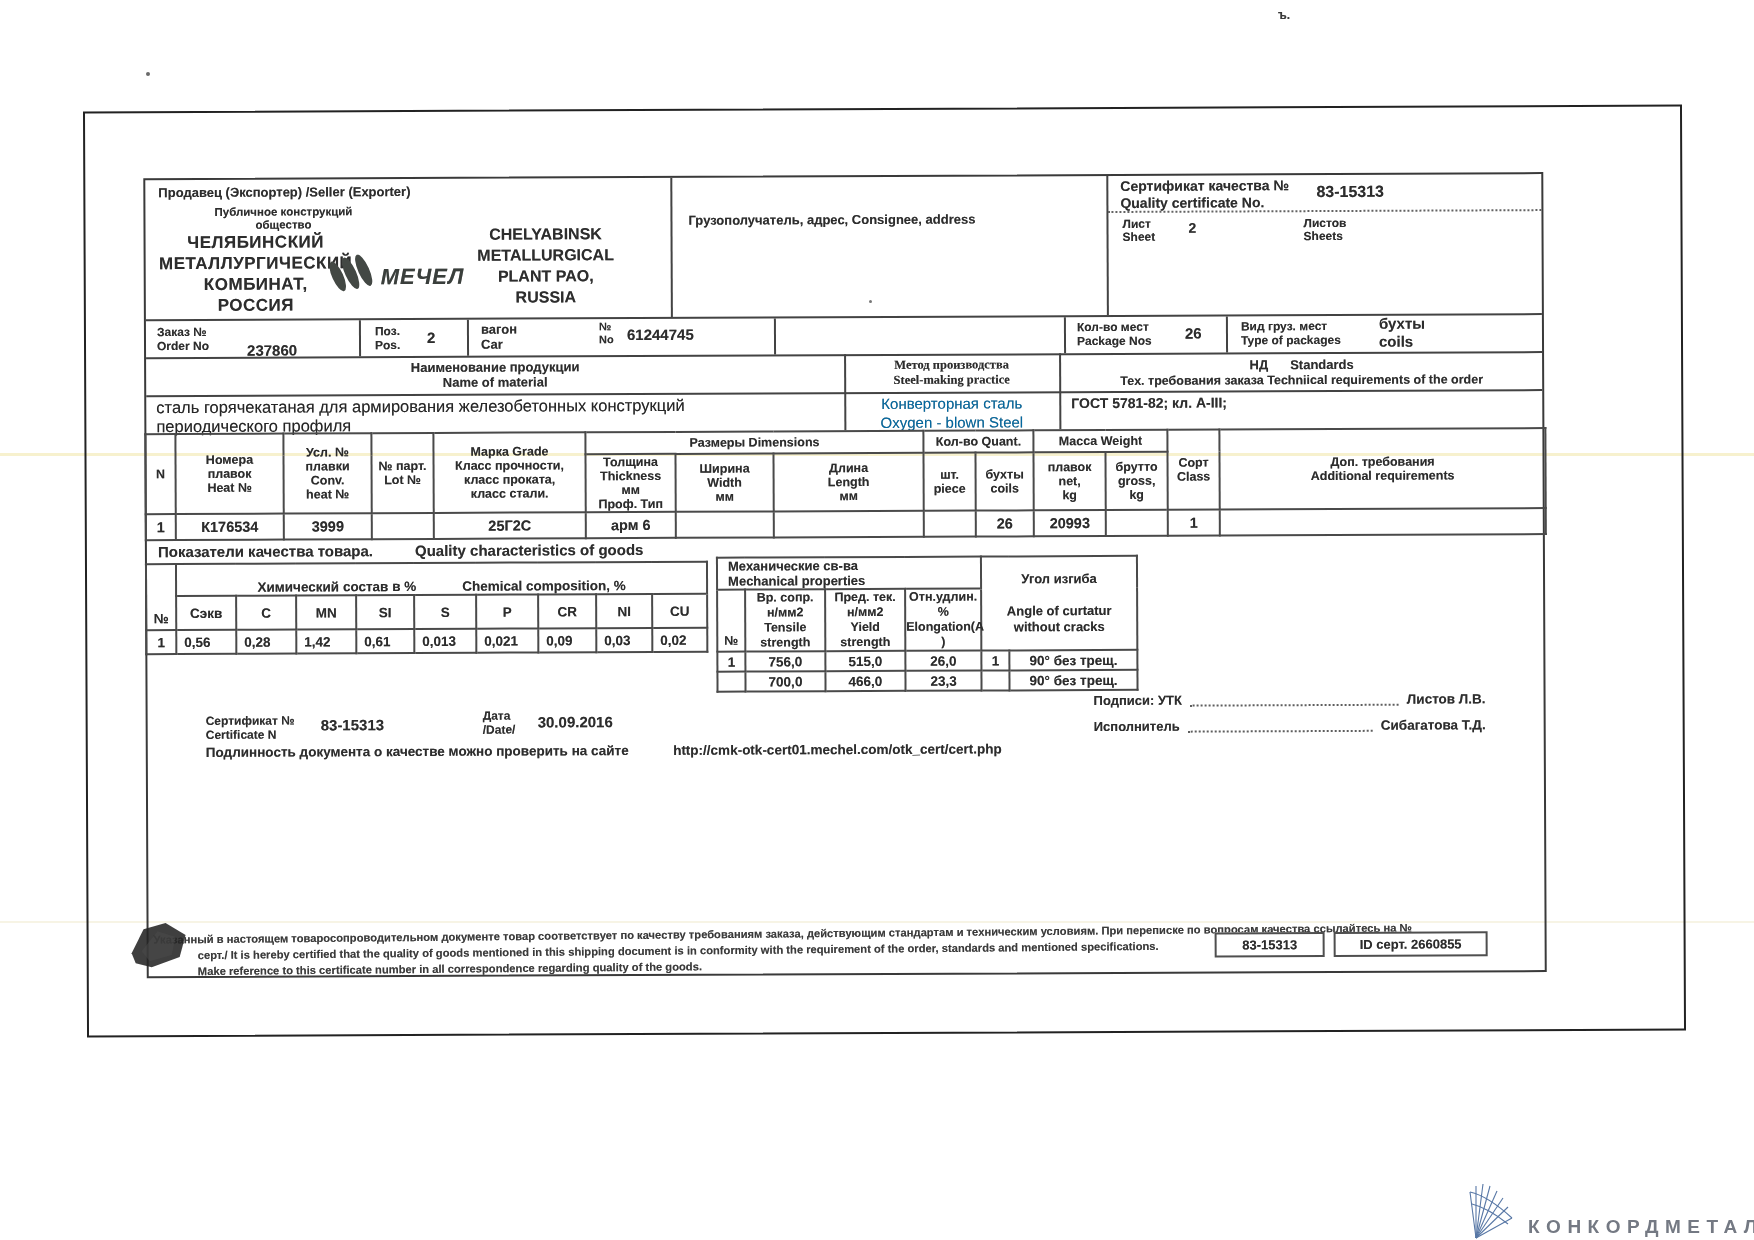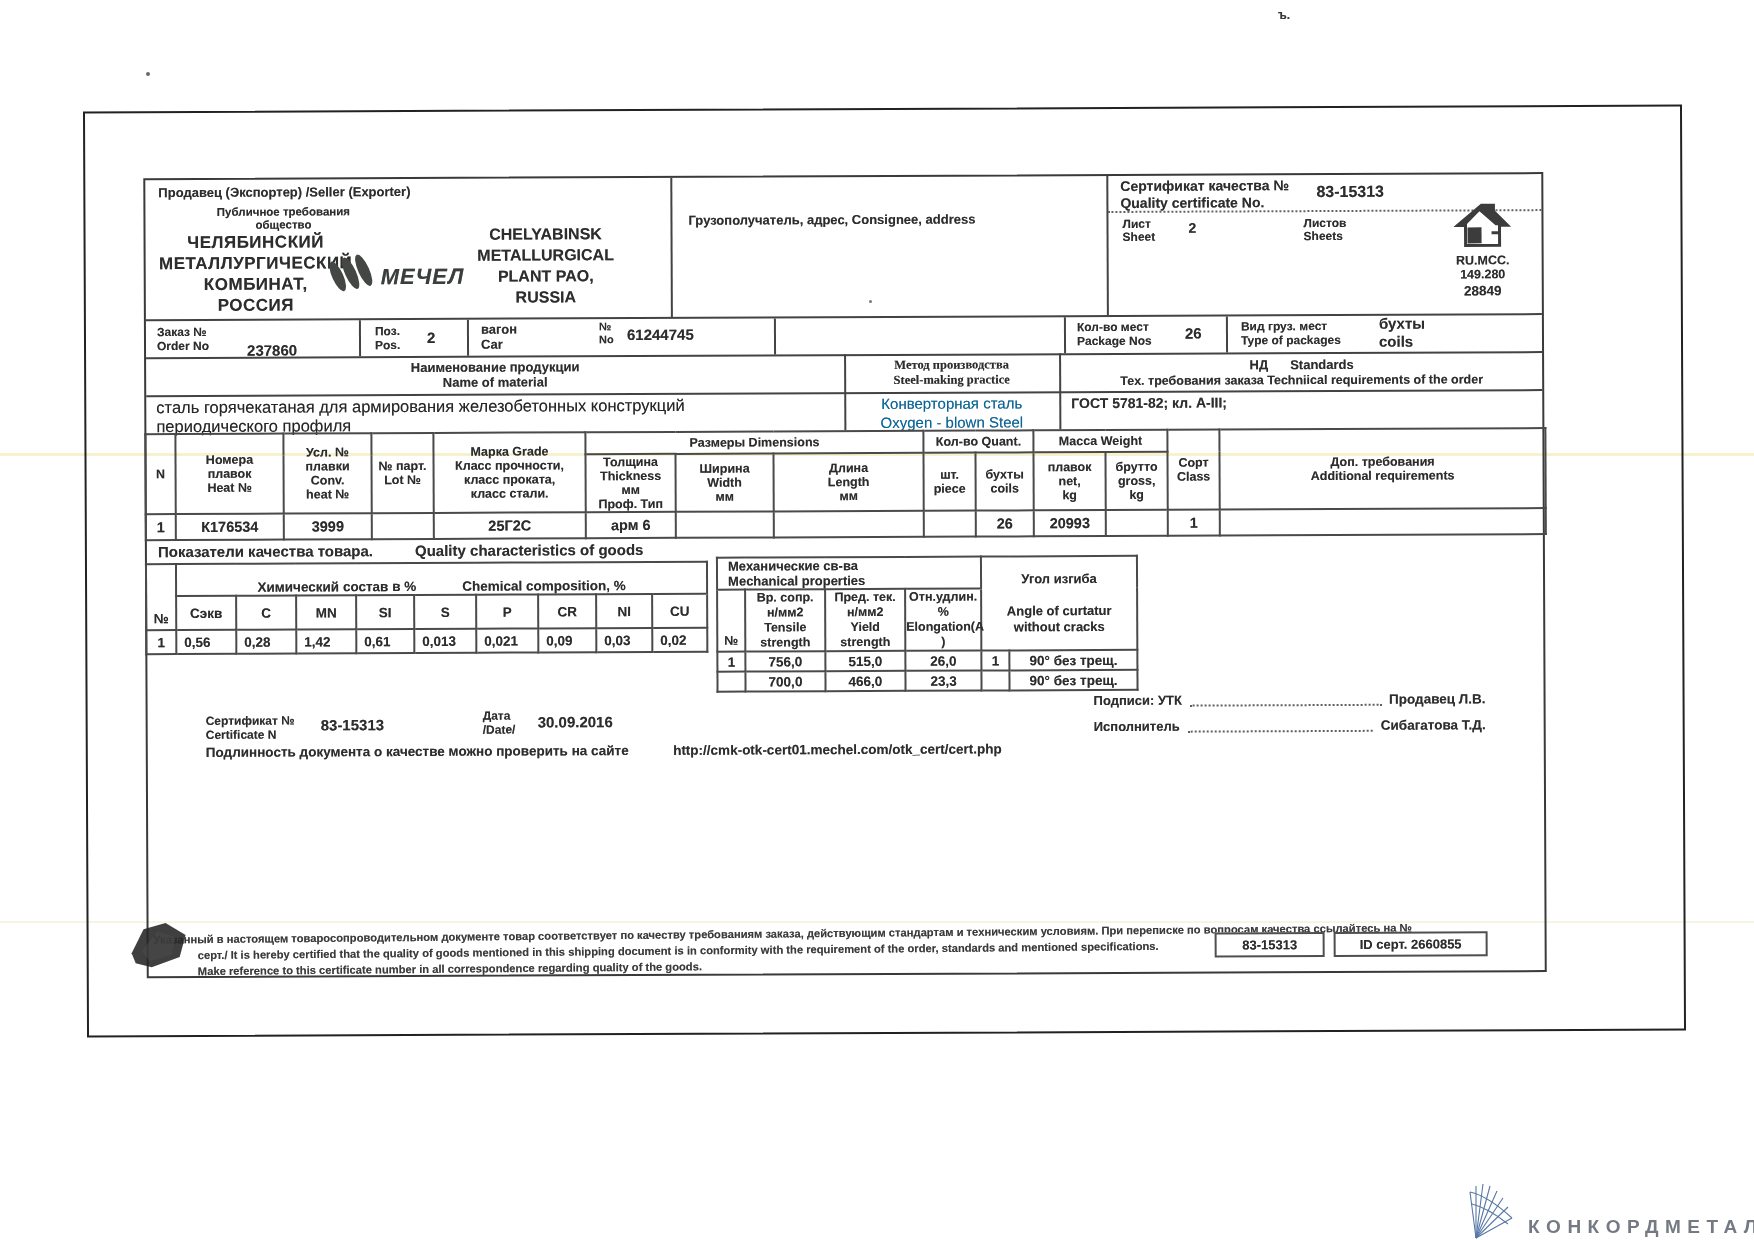"Публичное требования" div.abs { text: требования -> конструкций }
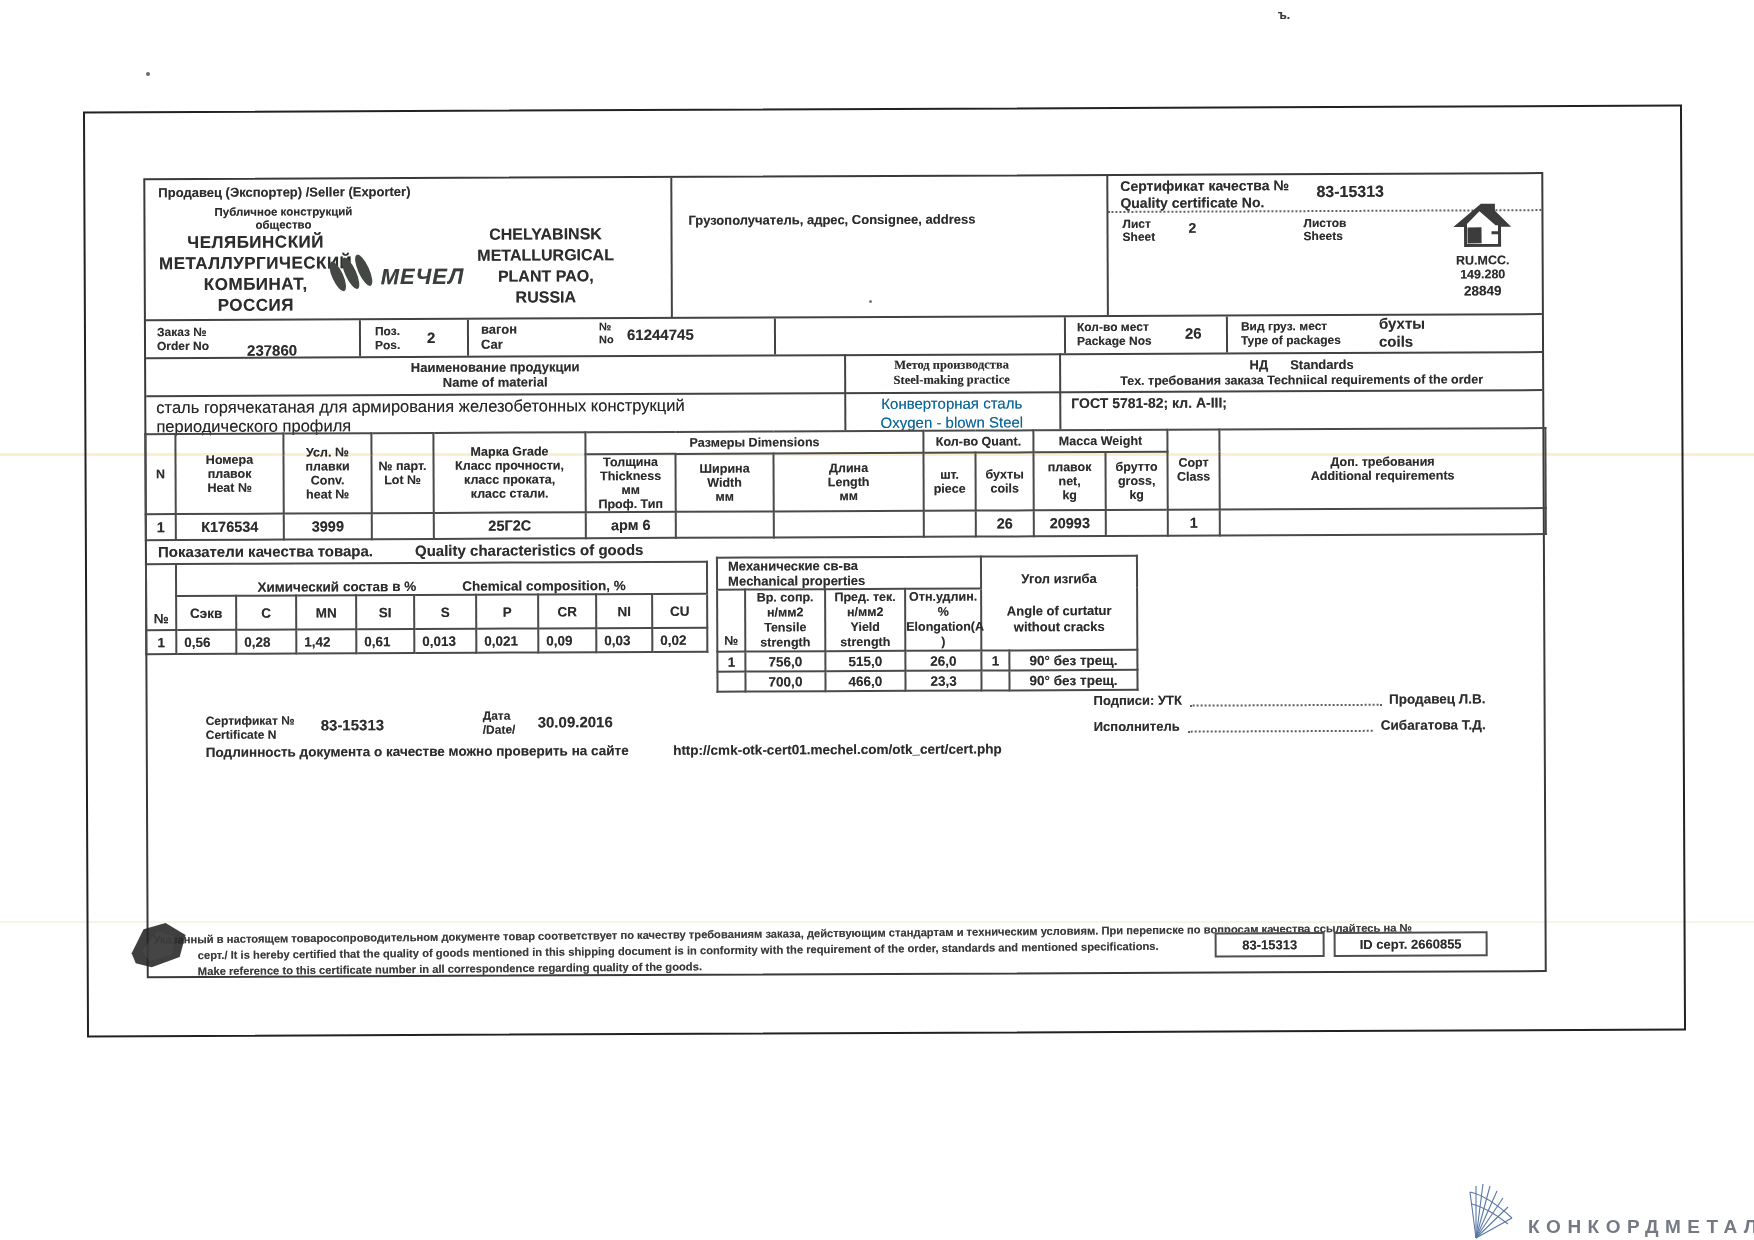"RU.MCC." div.abs { html: <div> <span> <svg> <polygon></polygon> <polygon></polygon> <polygon></polygon> <rect></rect> </svg> </span> <div>RU.MCC.</div> <div>149.280</div> <div>28849</div> </div> -> none }
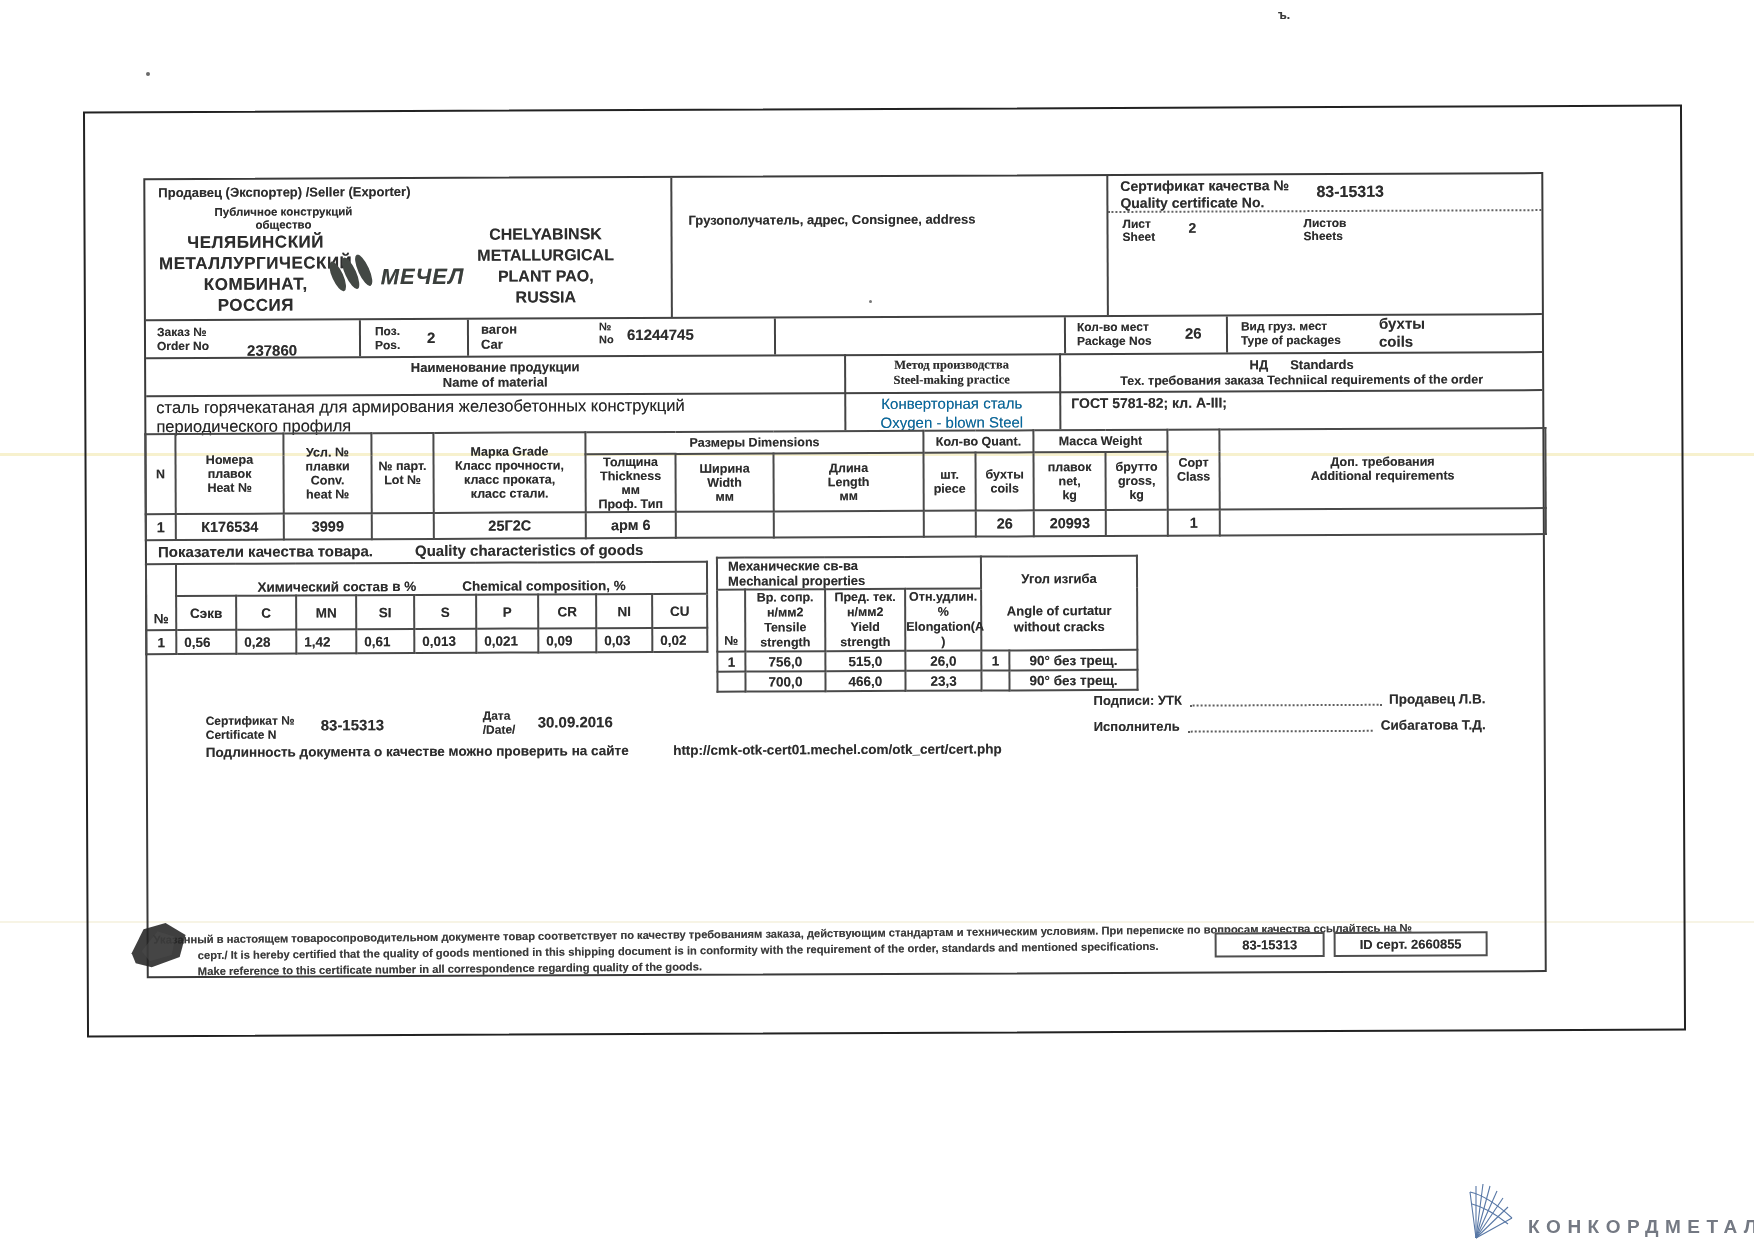"Продавец Л.В." span.b { text: Продавец -> Листов }
